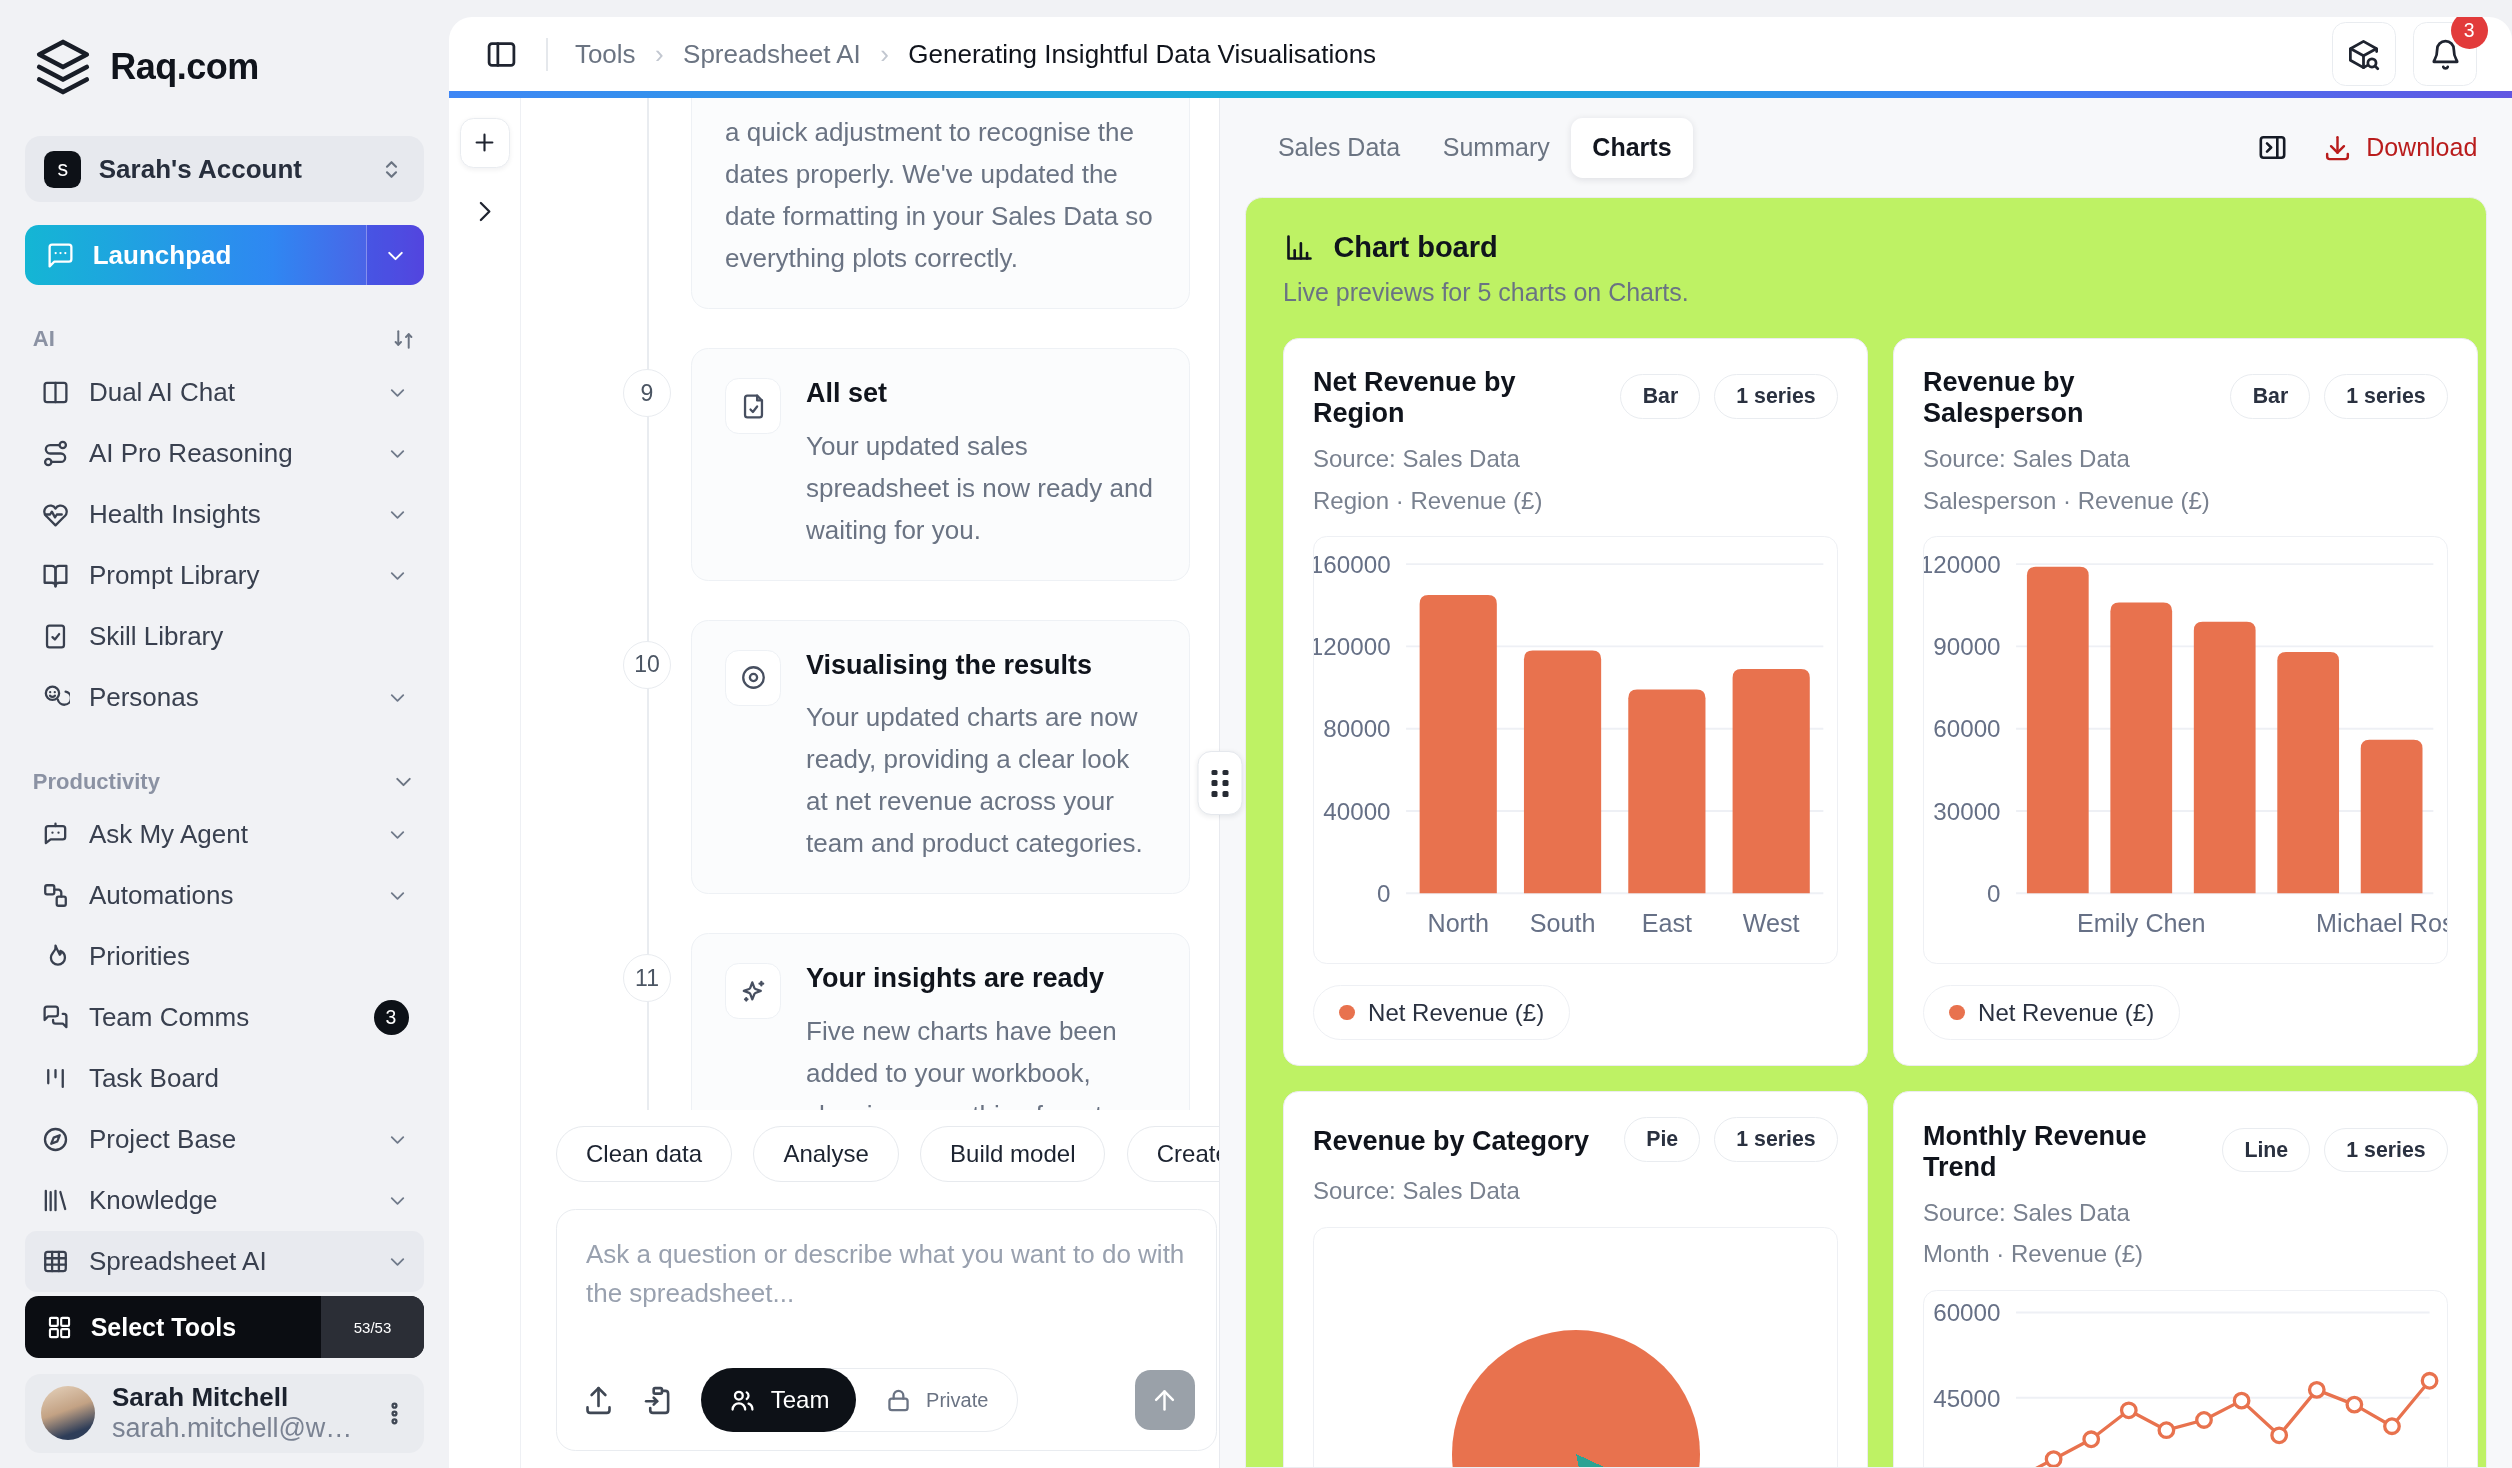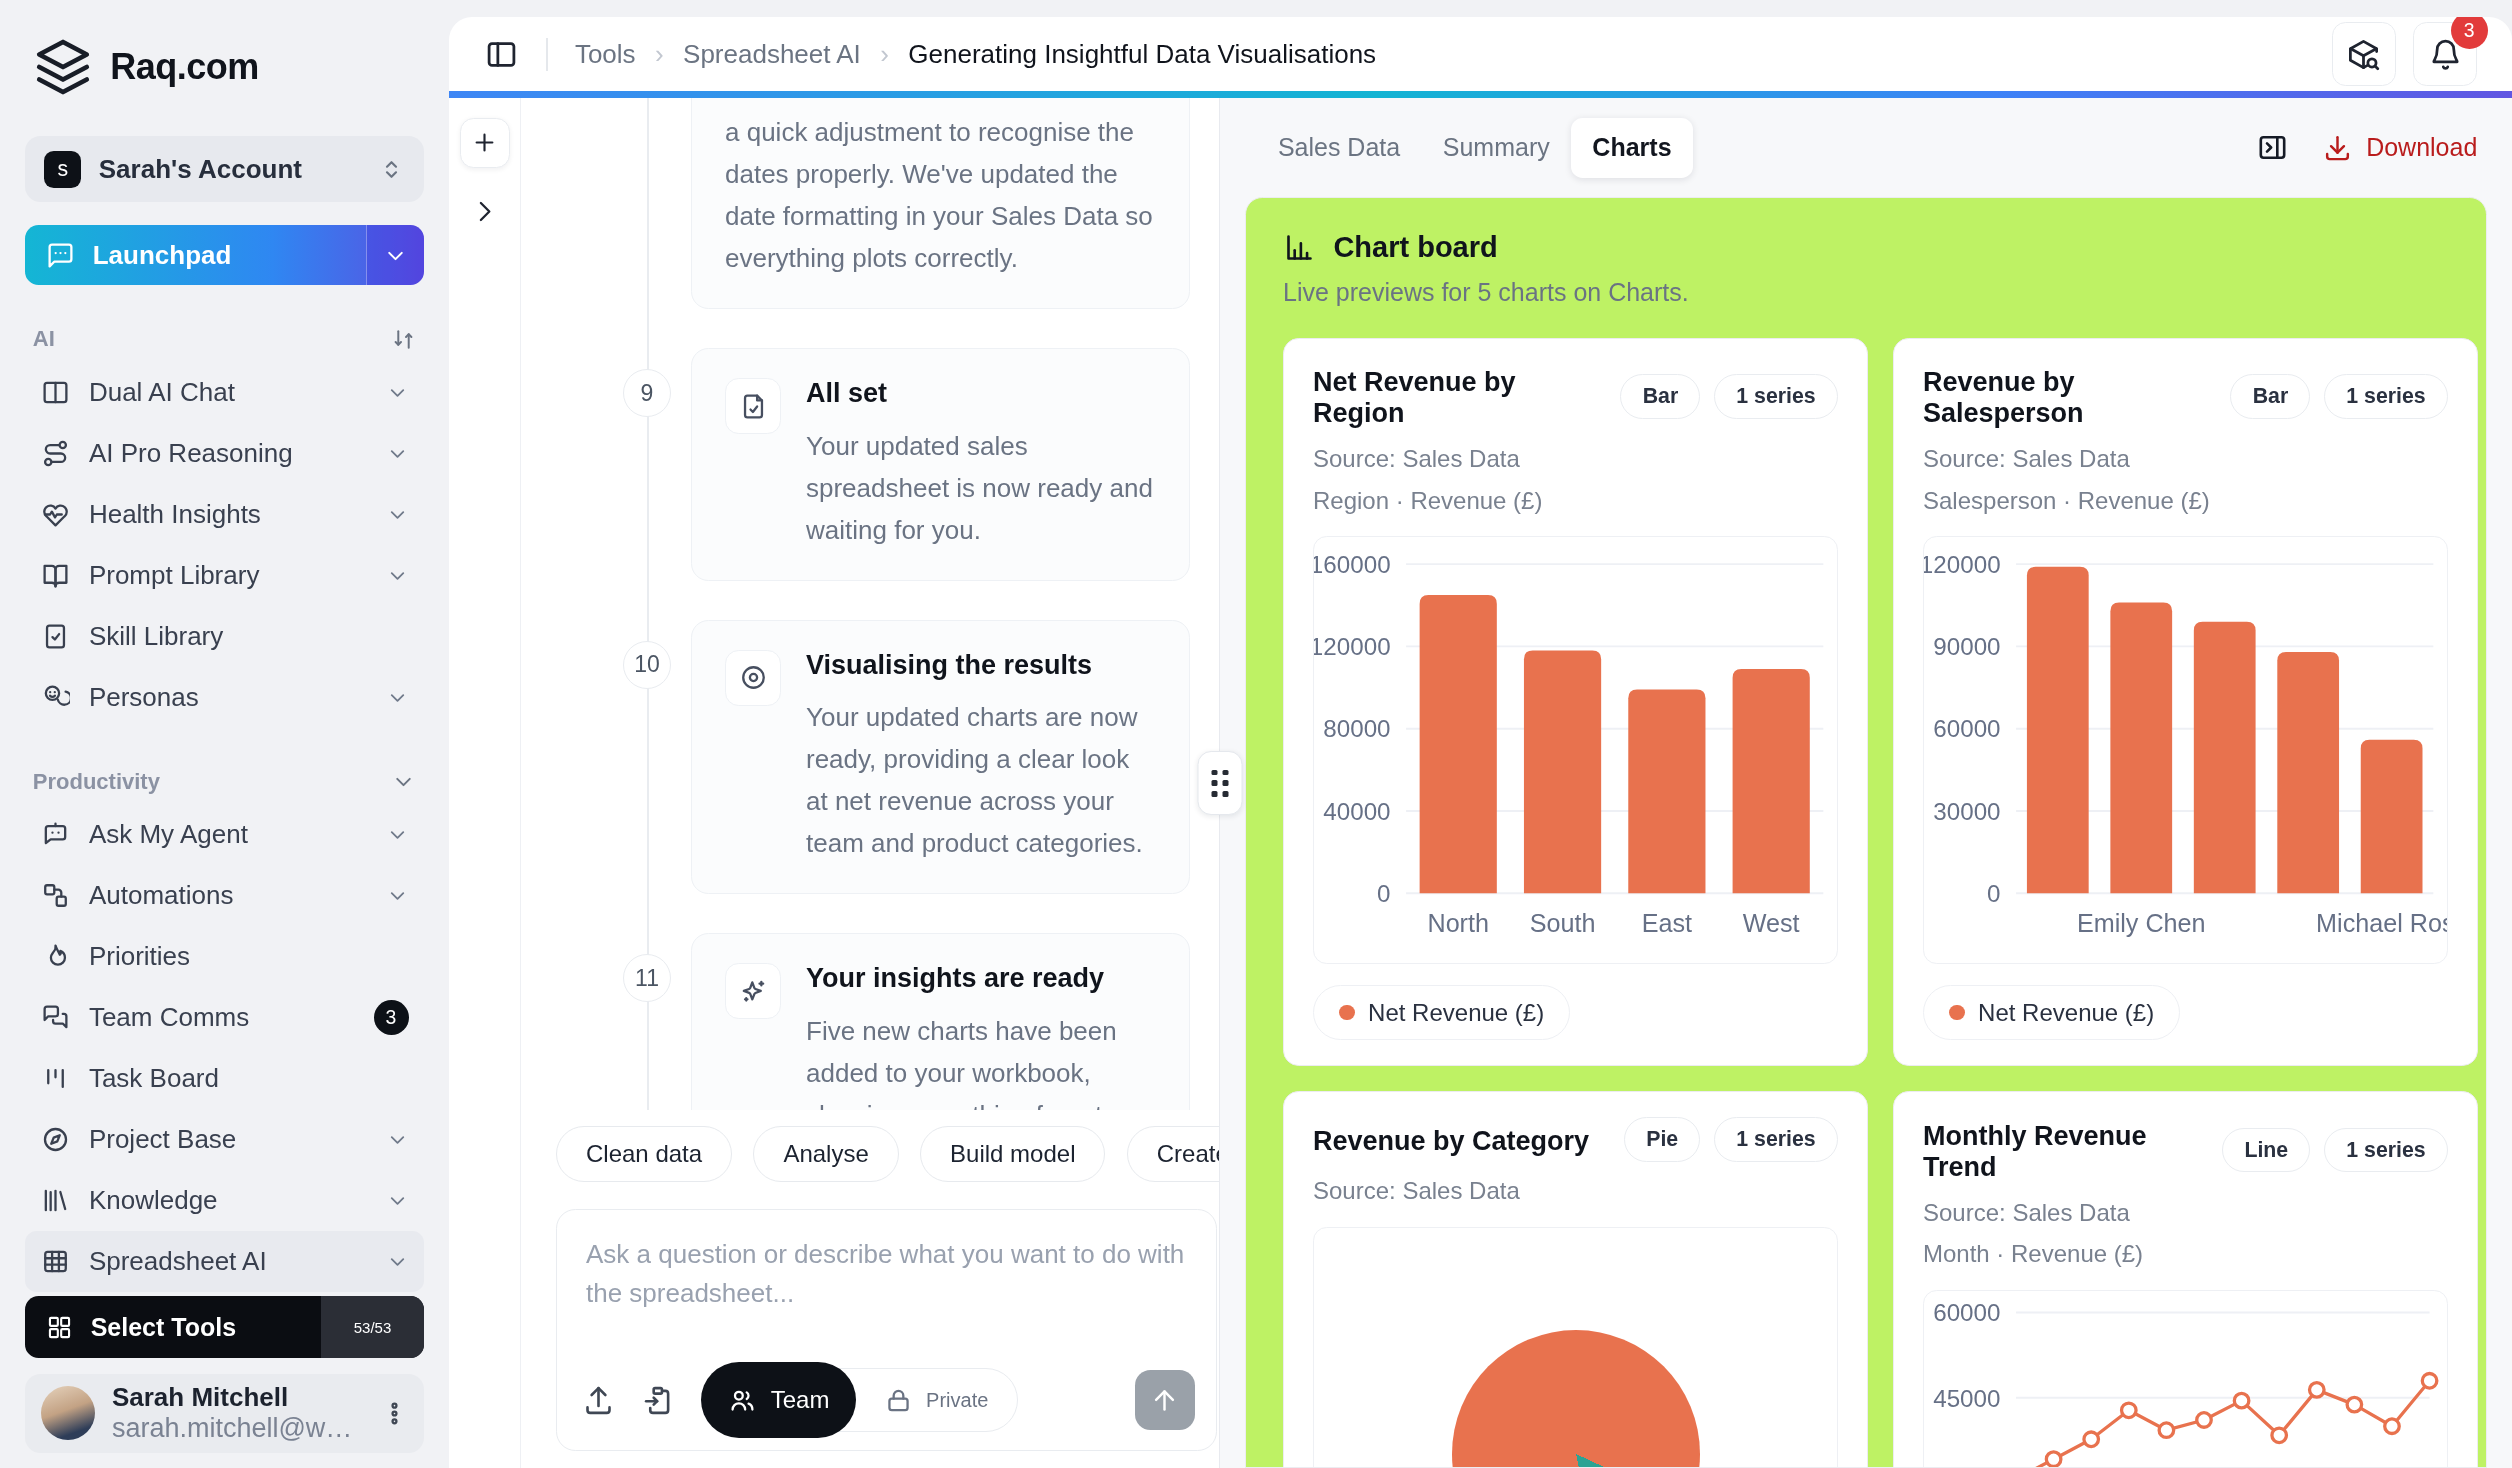"Team" .seg-team { height: 76px -> 64px }
